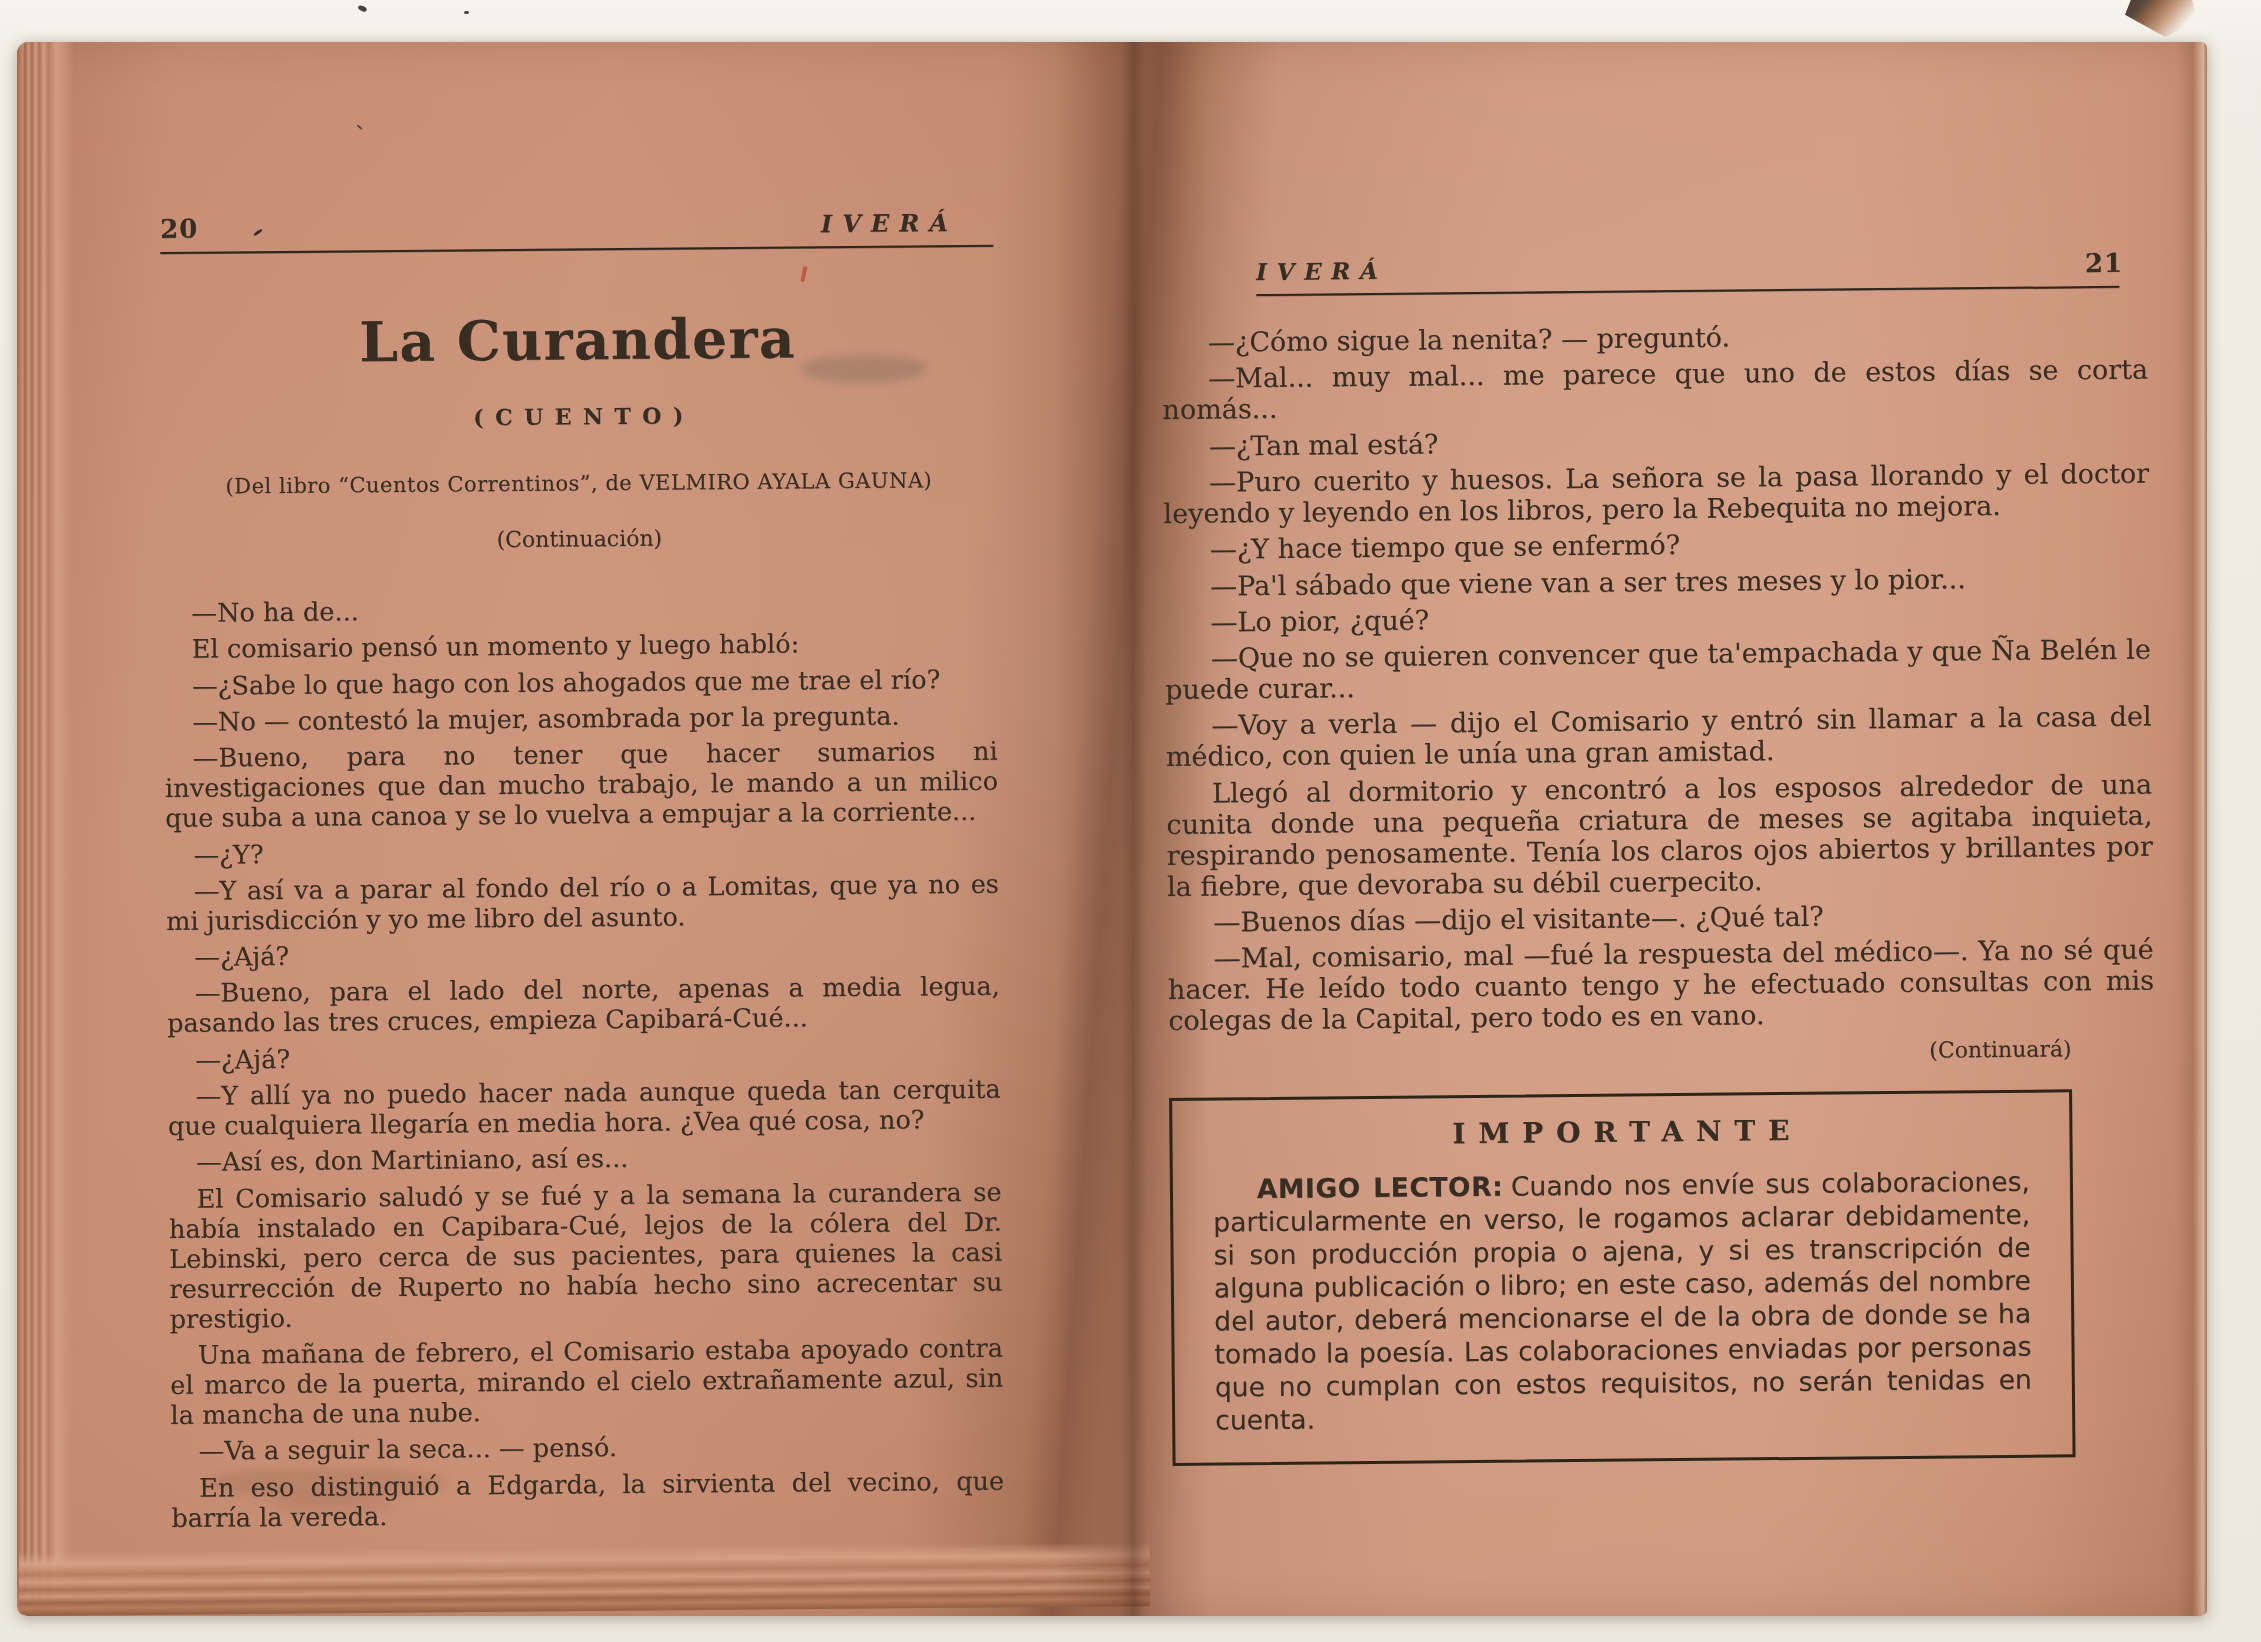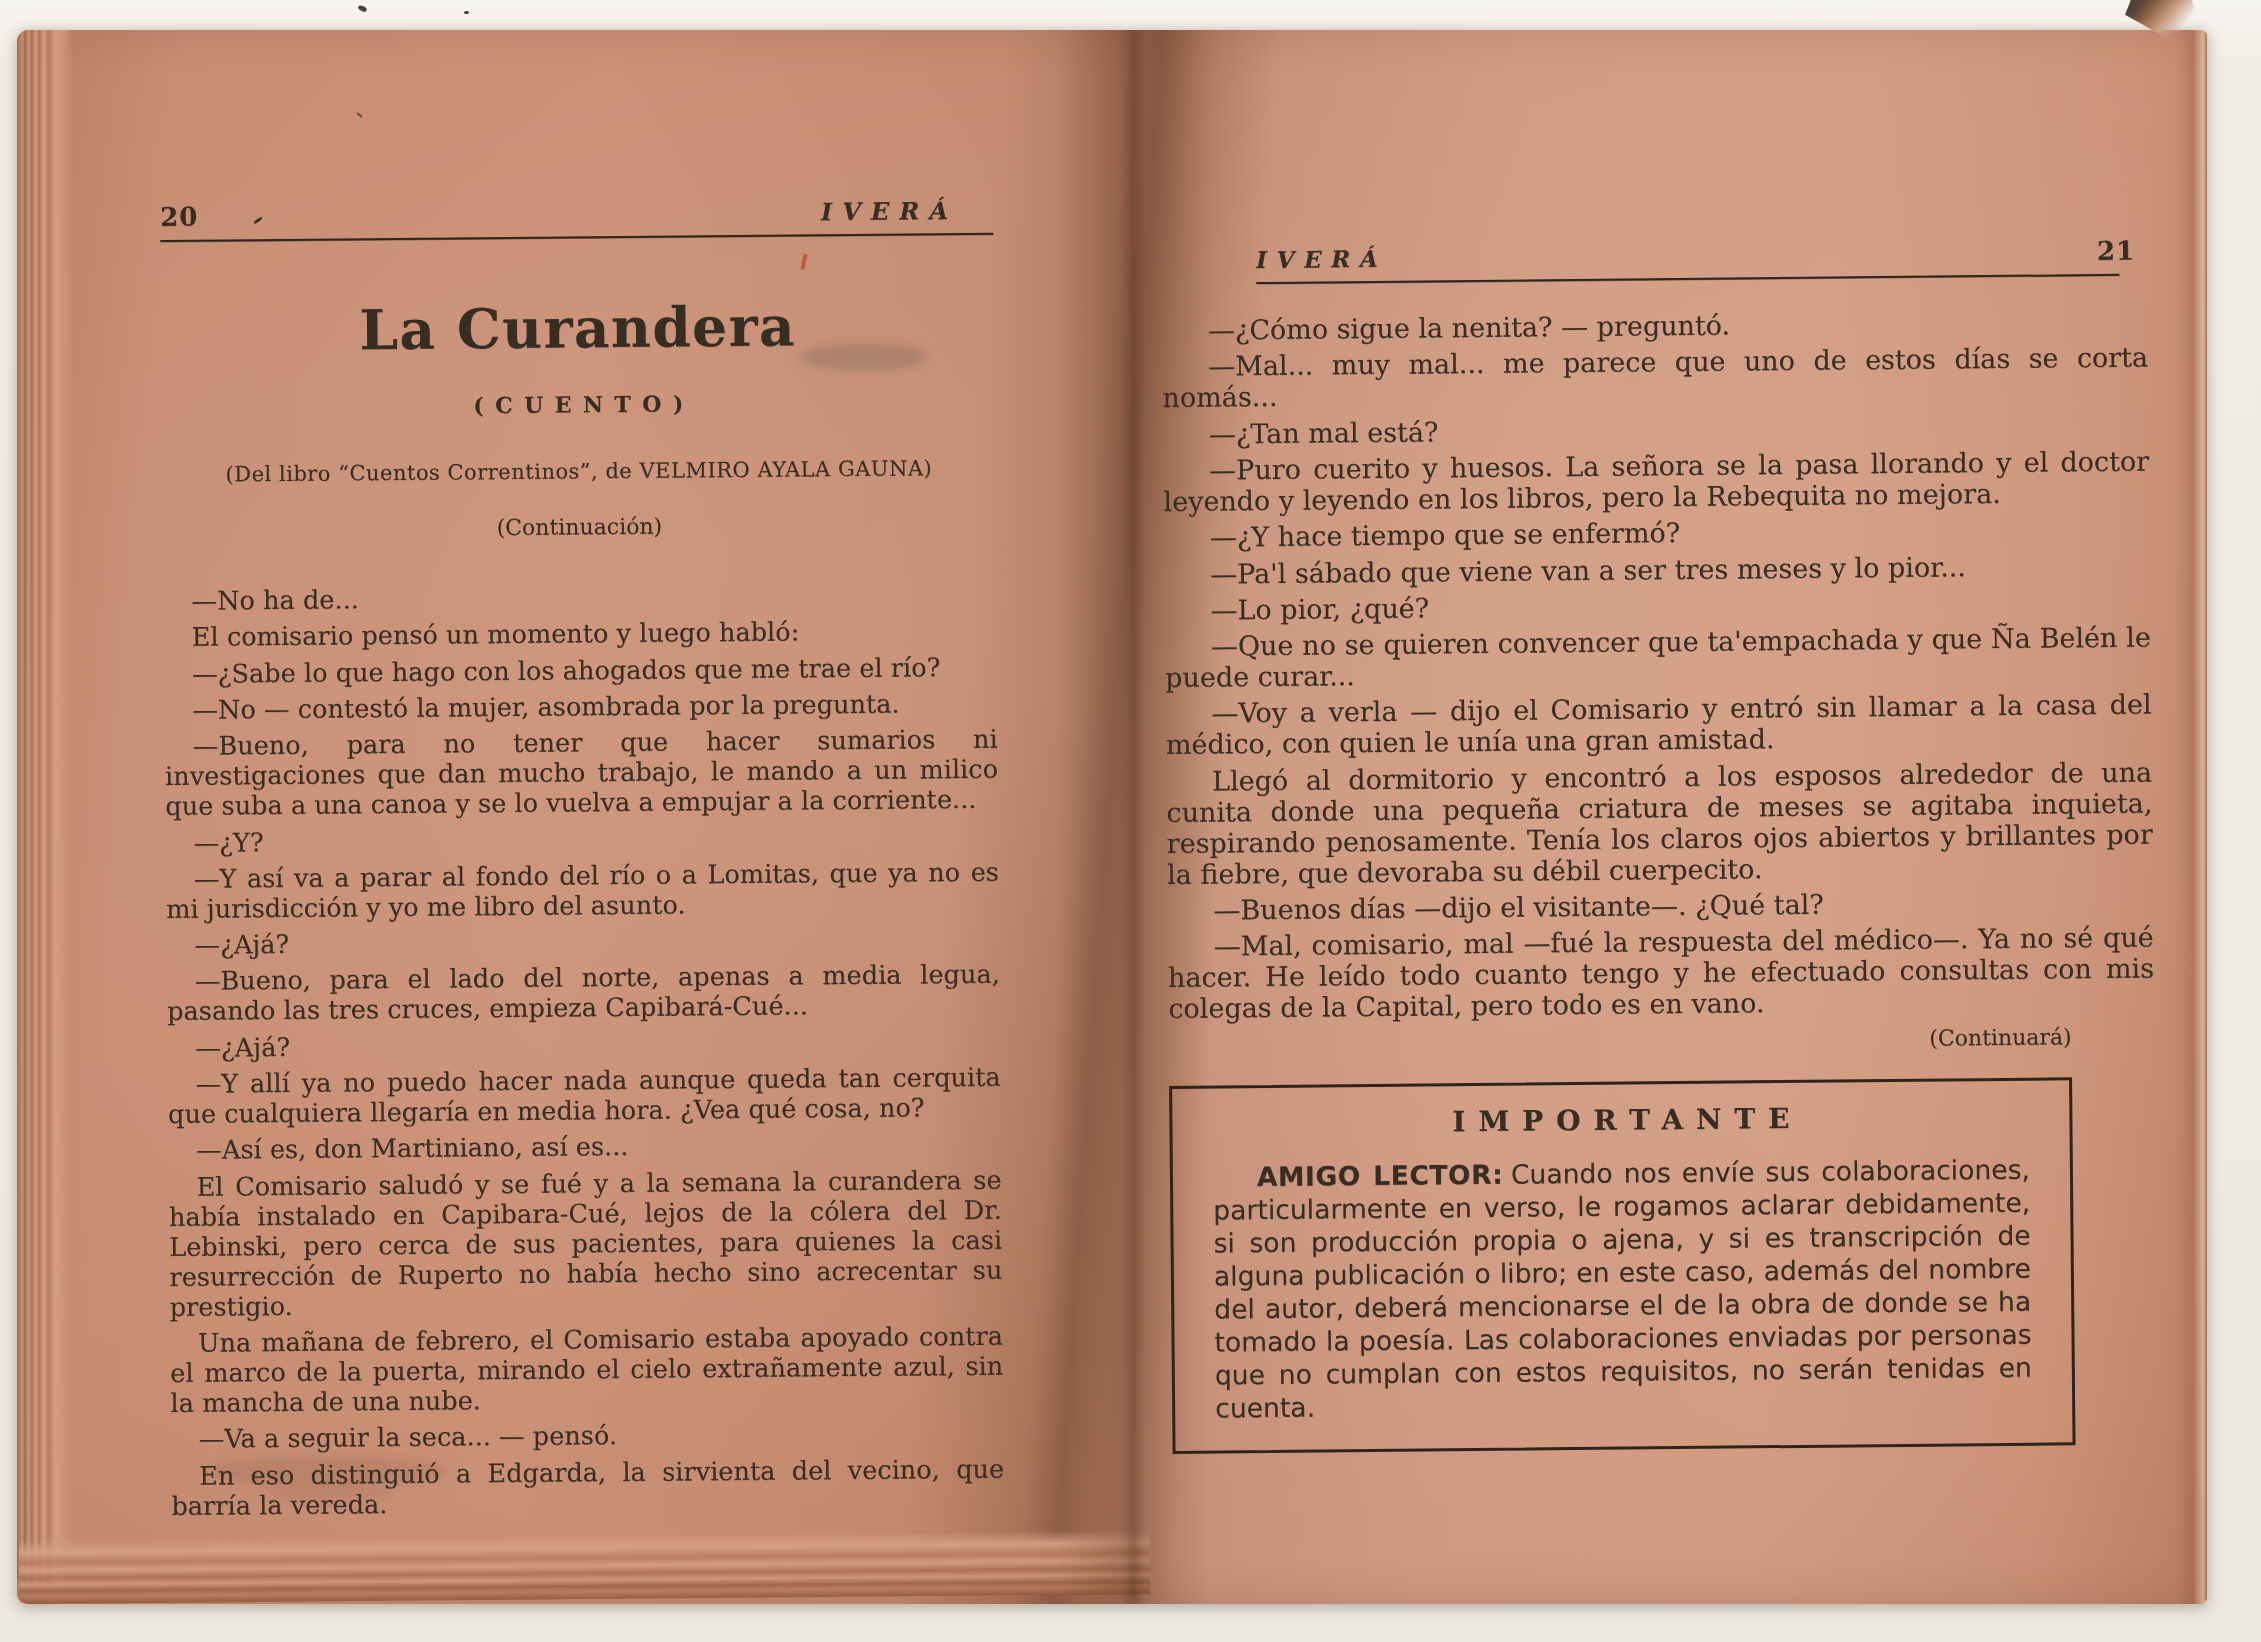"20" .spread { top: 30px -> 42px }
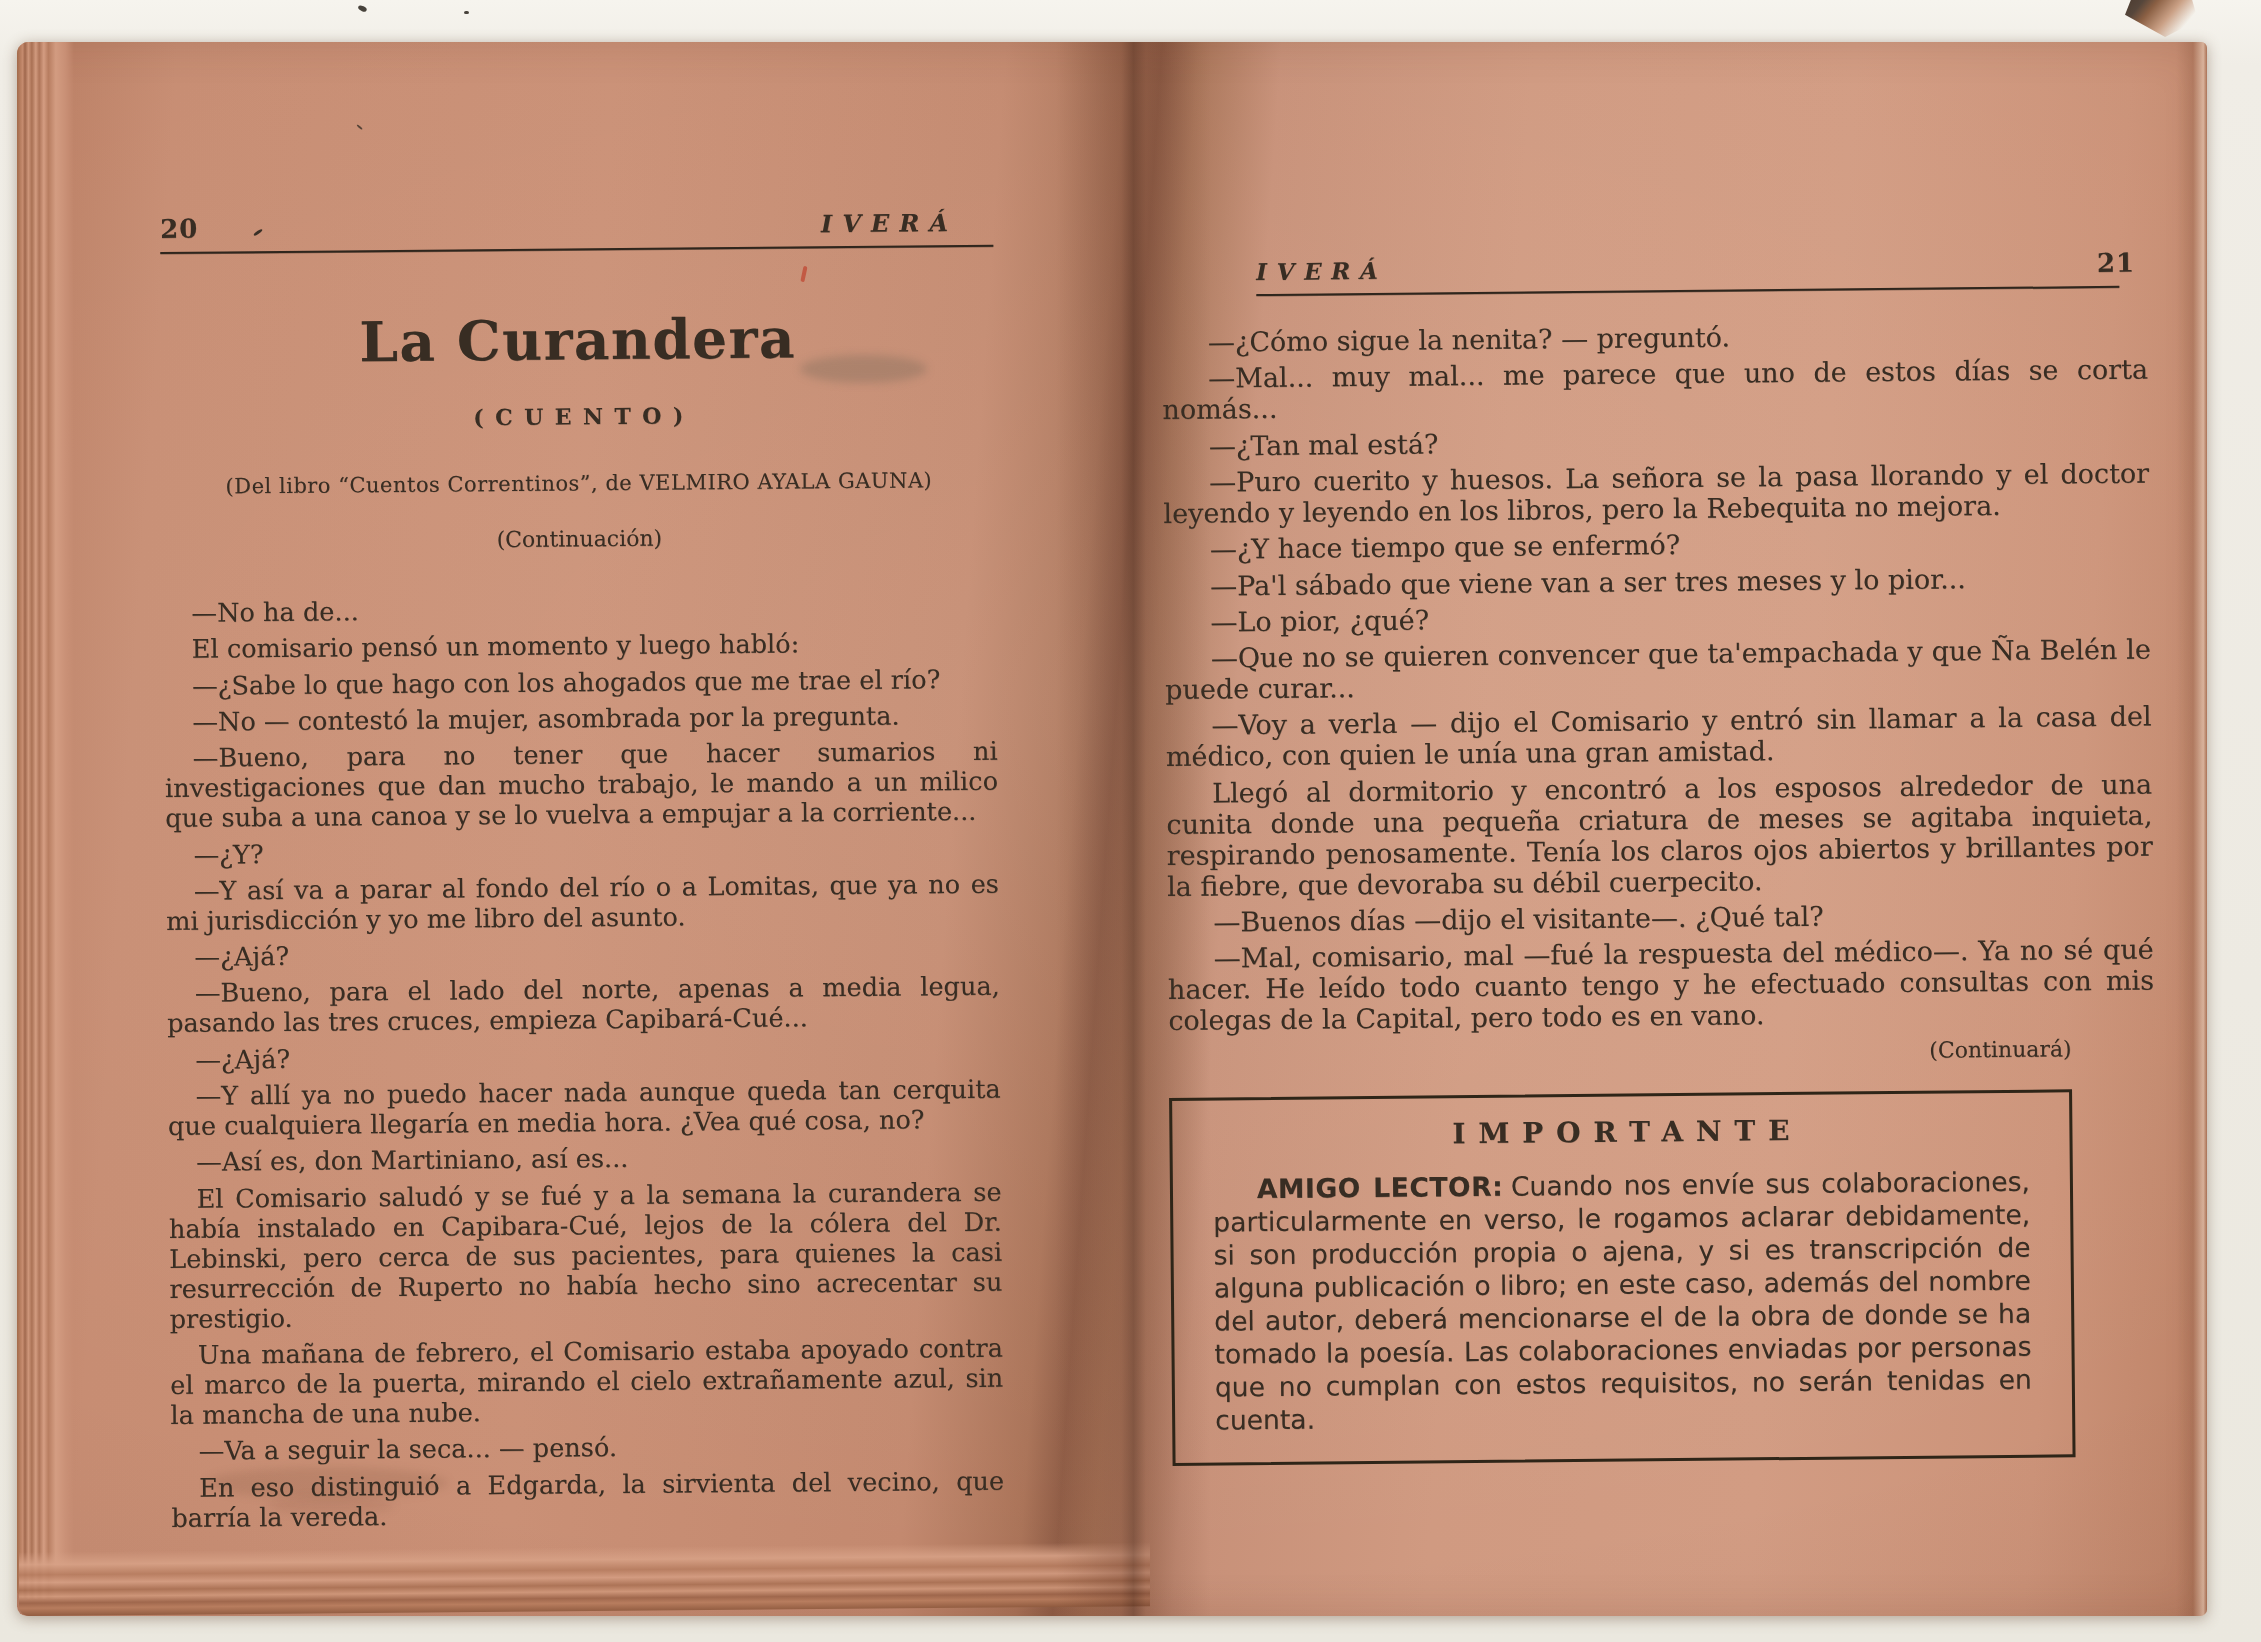"21" .page-right .pnum { margin-right: 12px -> 24px }
